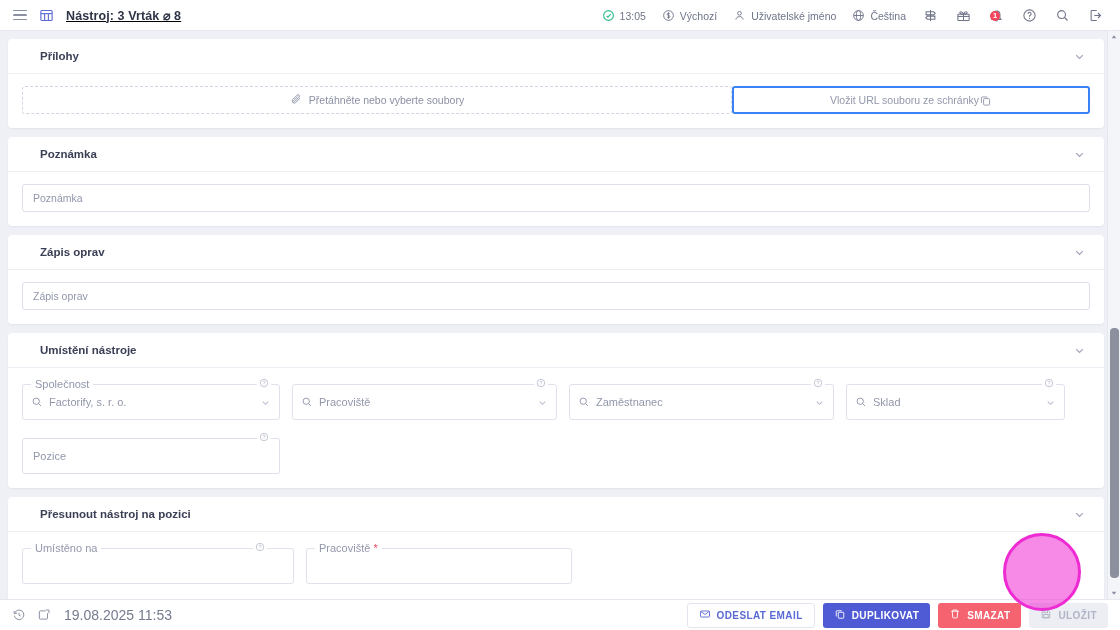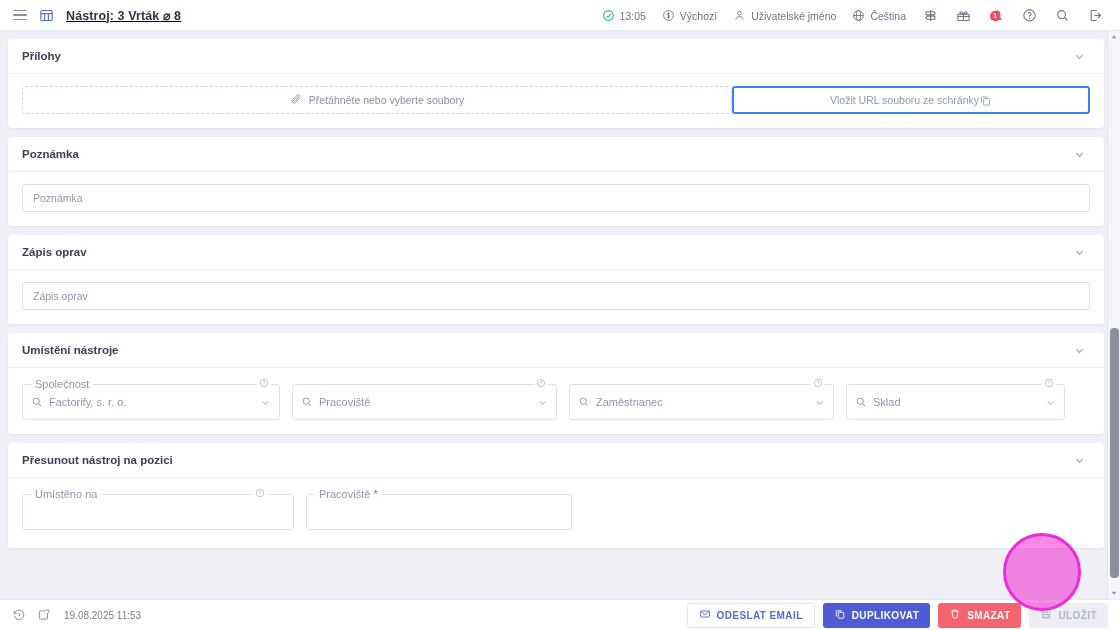"Přílohy" .panel-title { margin-left: none -> 18px }
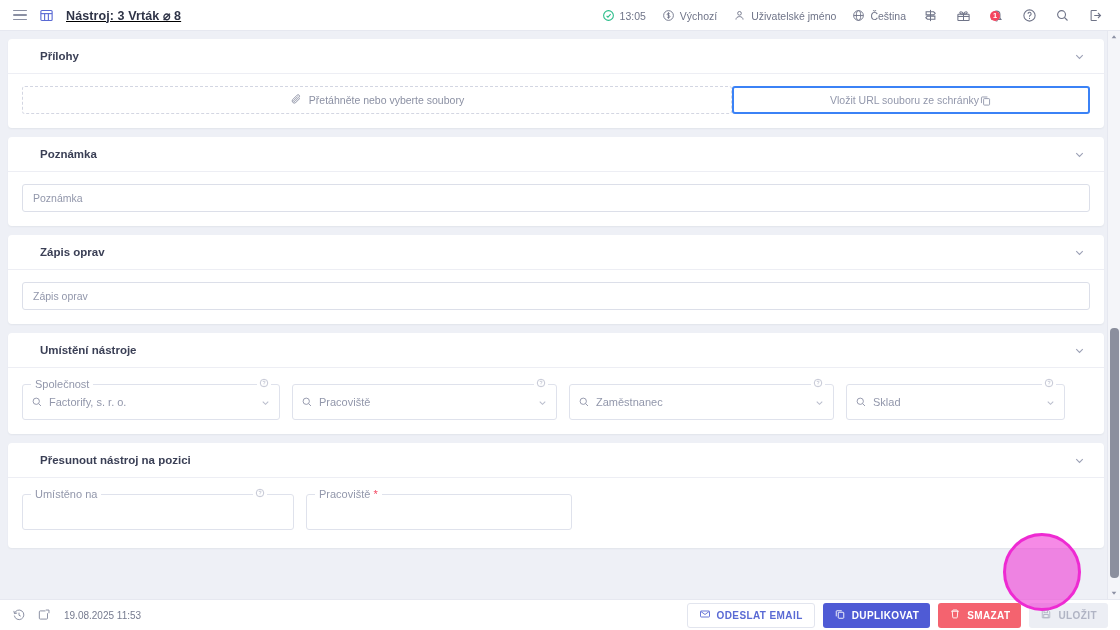"Pozice" div.field-row { html: none -> <div> <div> <span>Pozice</span> <span> <svg> <circle></circle> <path></path> <circle></circle> </svg> </span> </div> </div> }
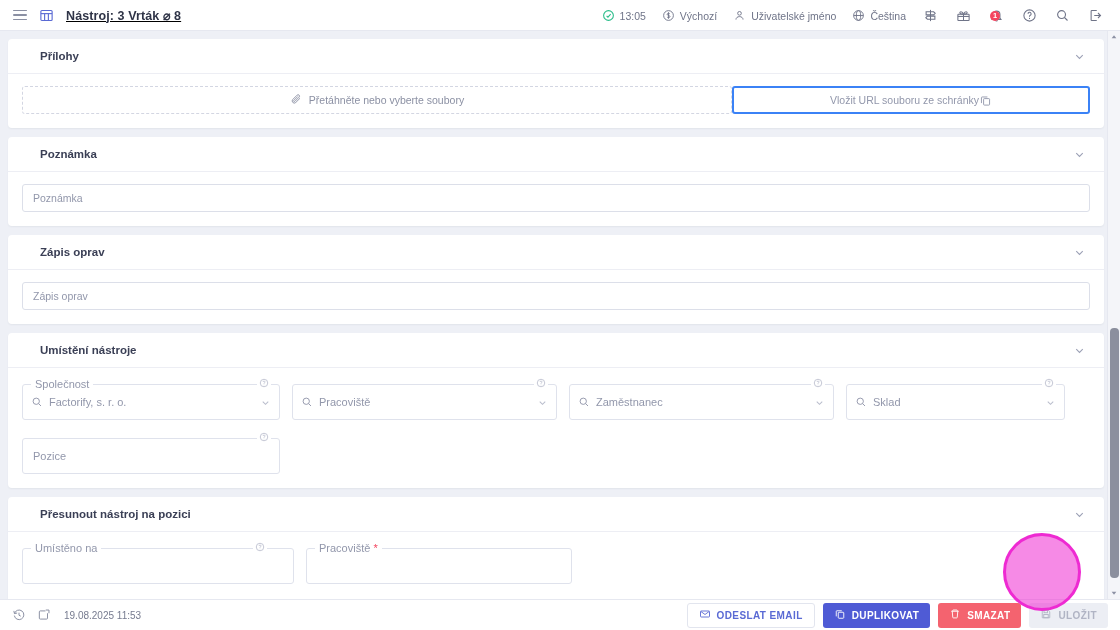"19.08.2025 11:53" .bb-time { font-size: 10px -> 14px }
